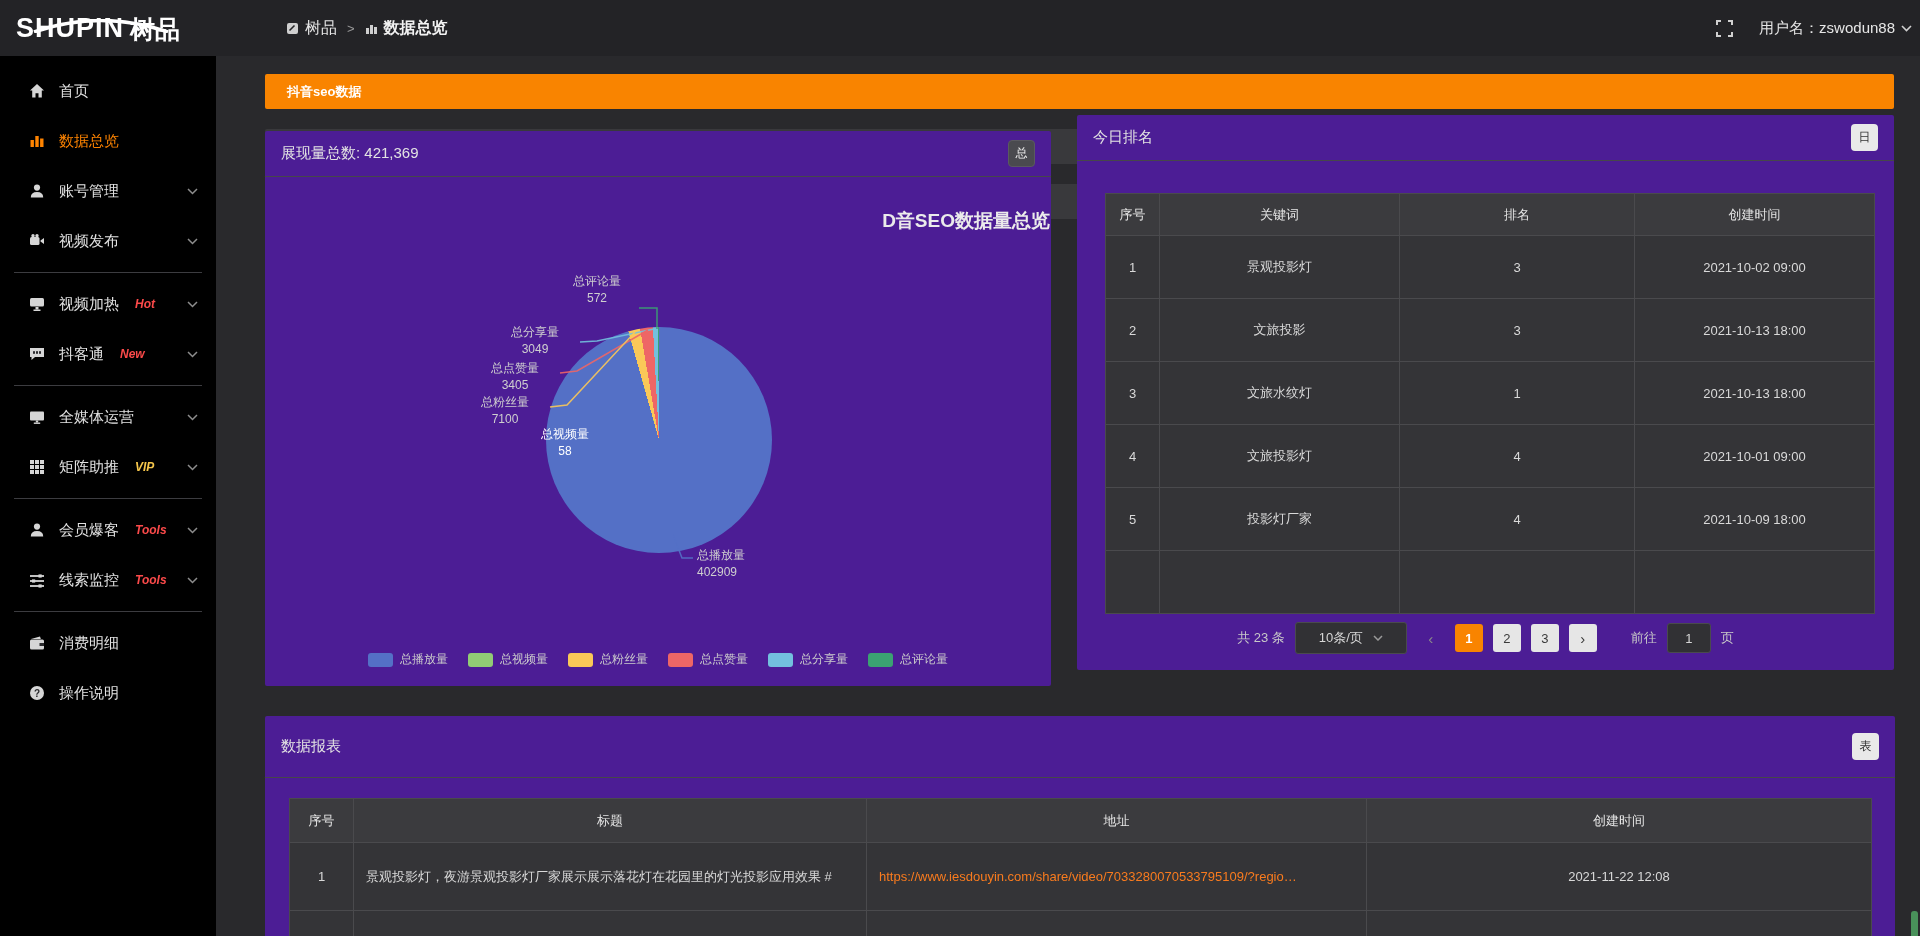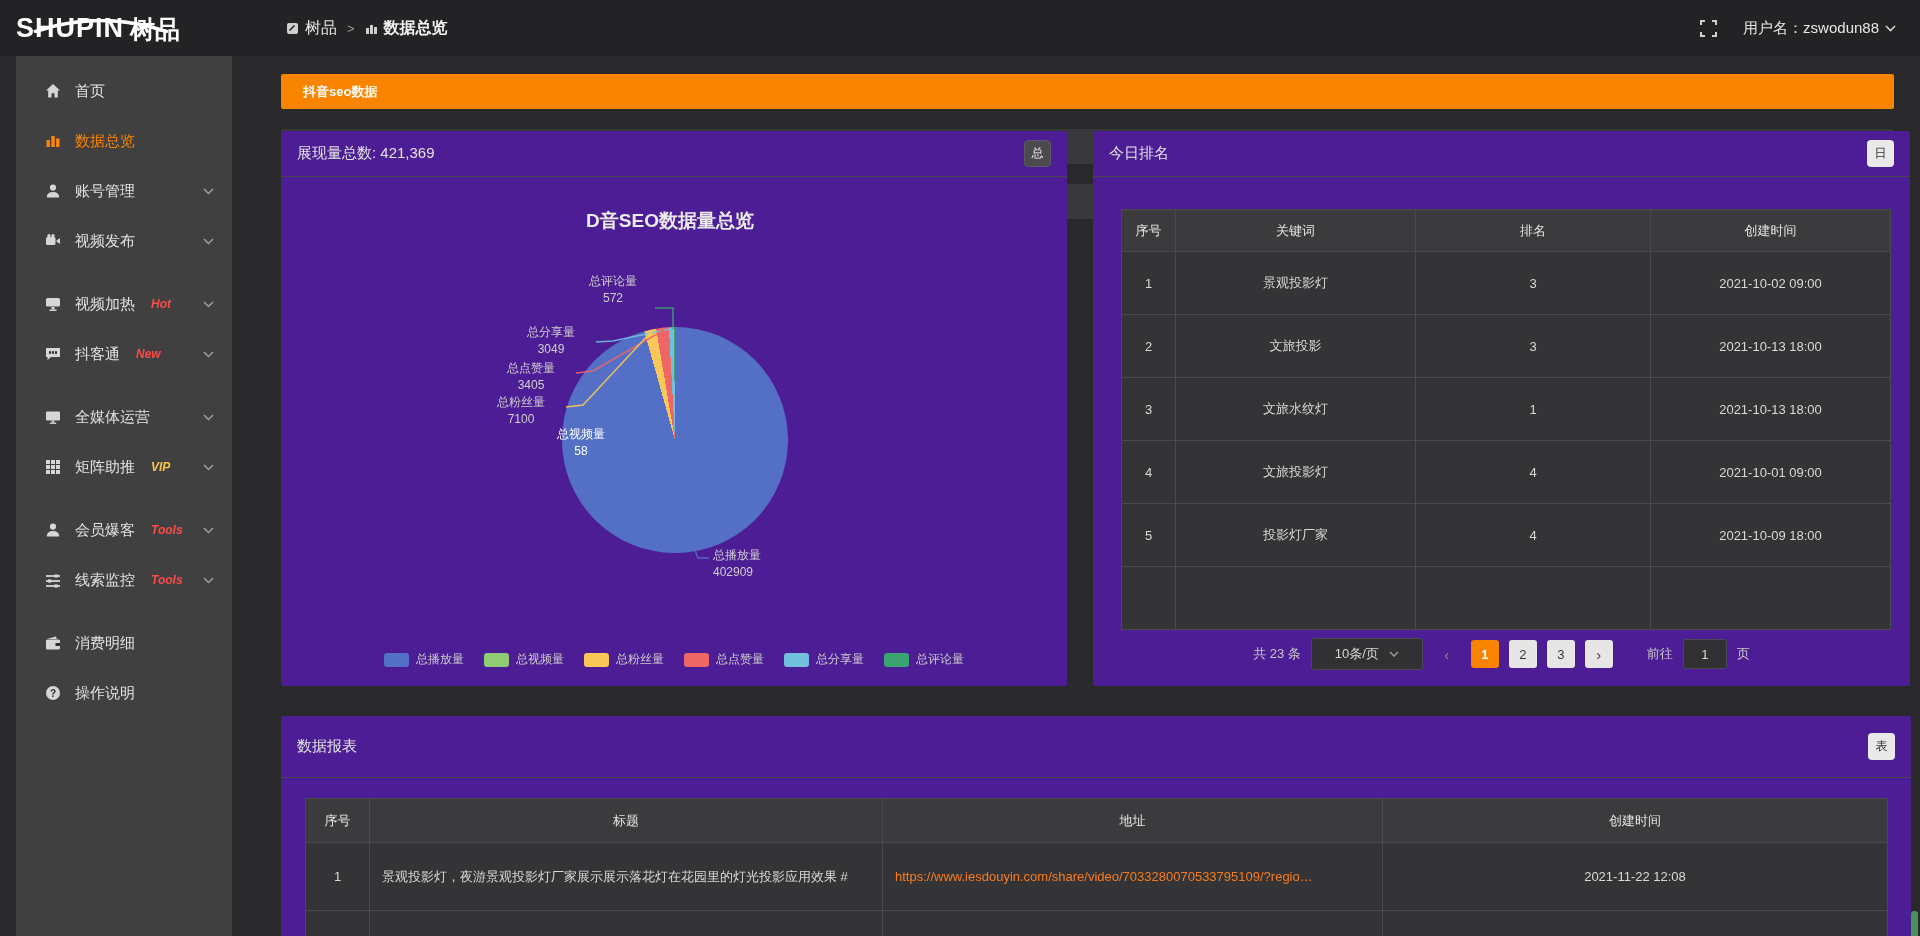"用户名：zswodun88" .topbar-right { padding-right: 24px -> 8px }
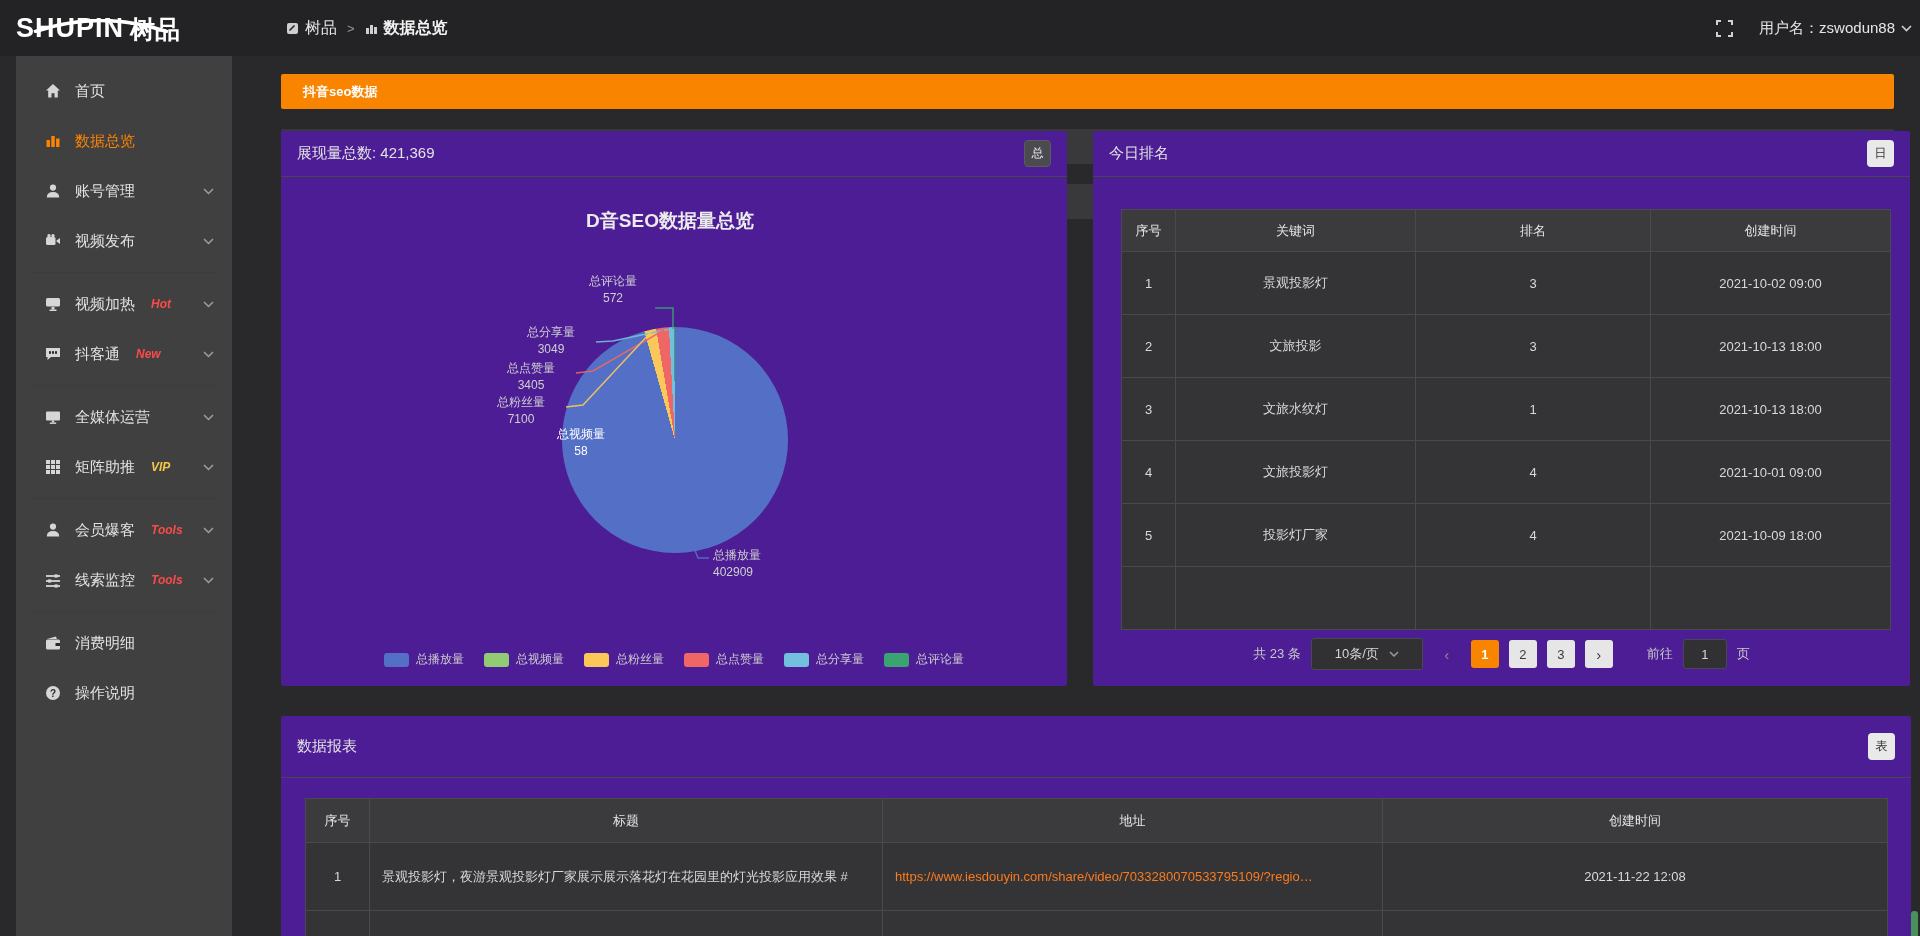"首页" .sidebar { background: #404040 -> #000000; margin-left: 16px -> none }
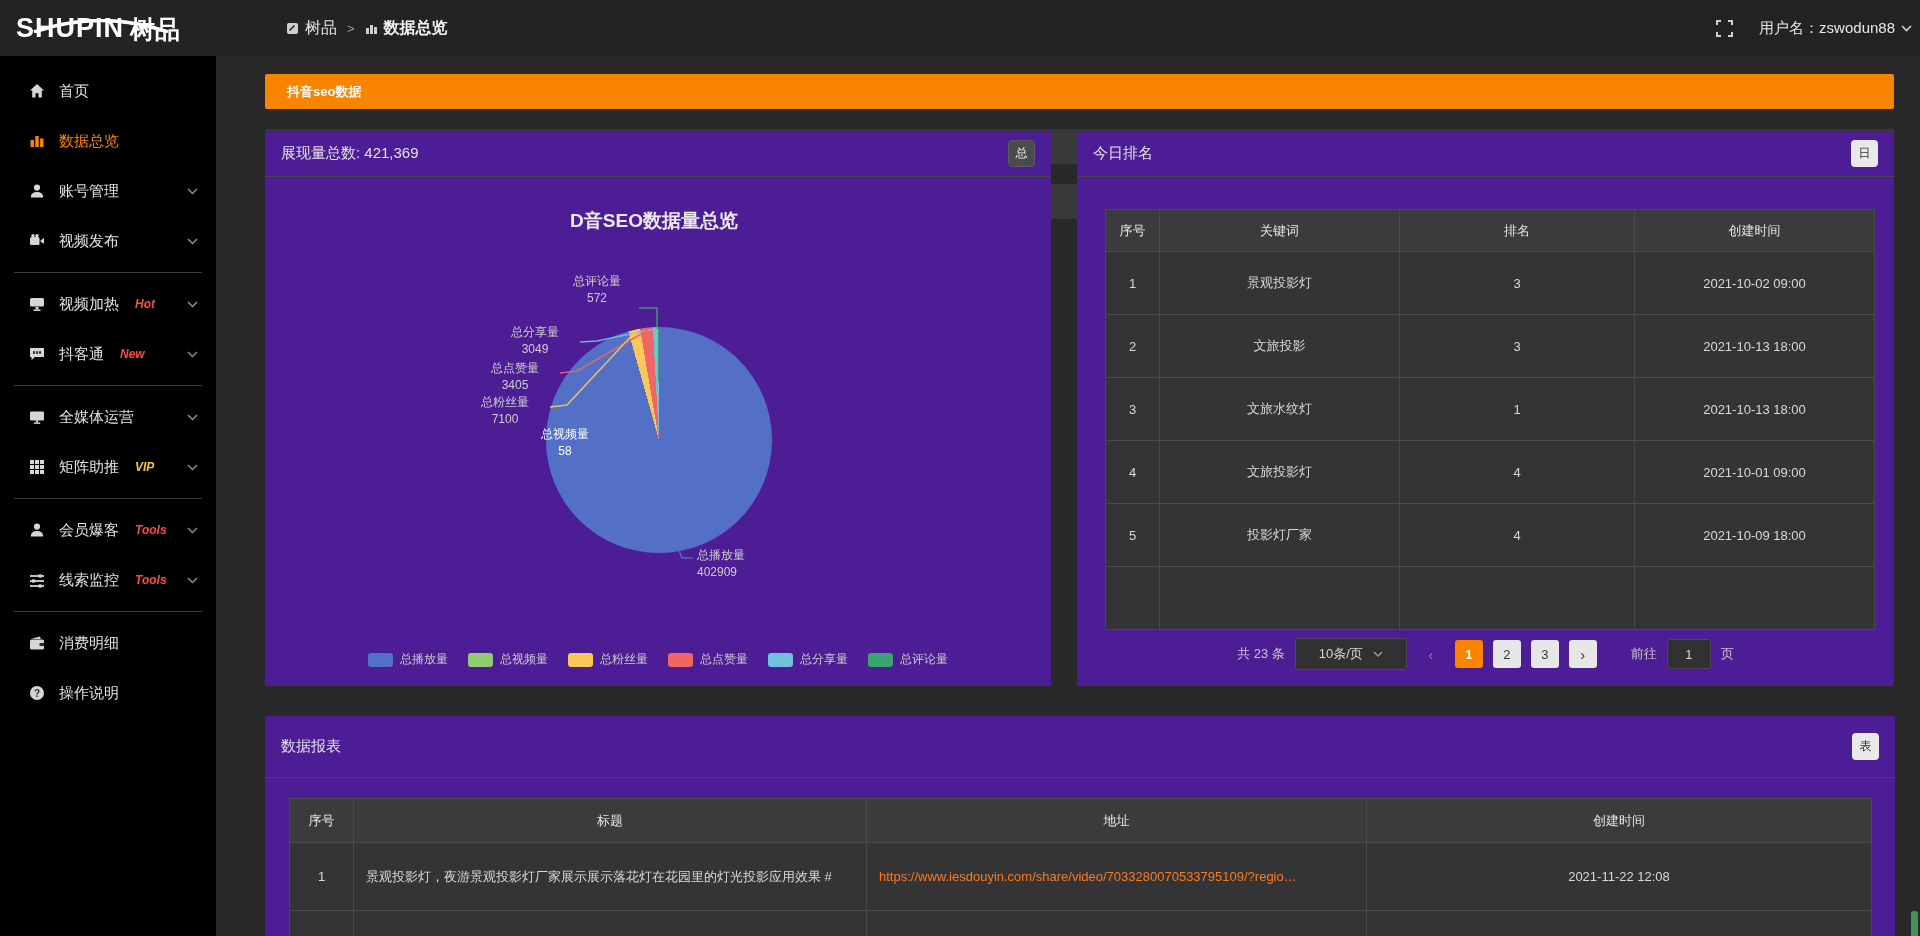"今日排名" #panel-ranking { top: 75px -> 59px }
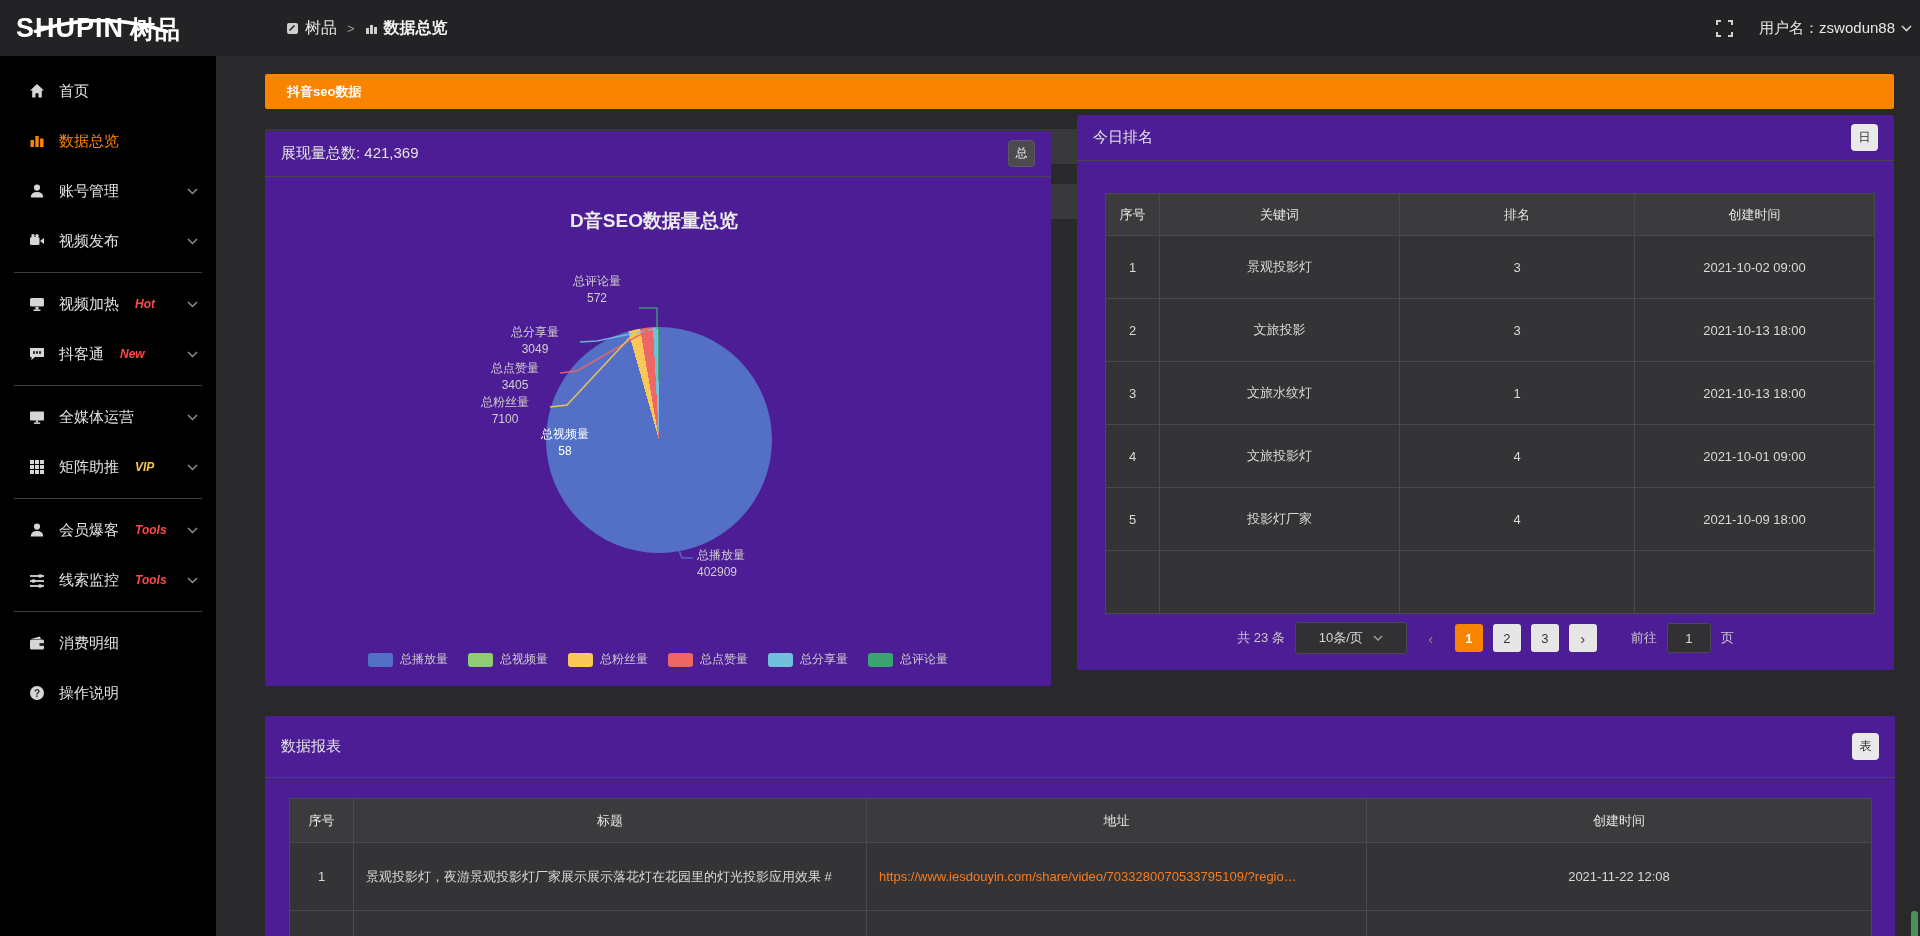"D音SEO数据量总览" .chart-title { right: 8px -> 1px; text-align: center -> right }
